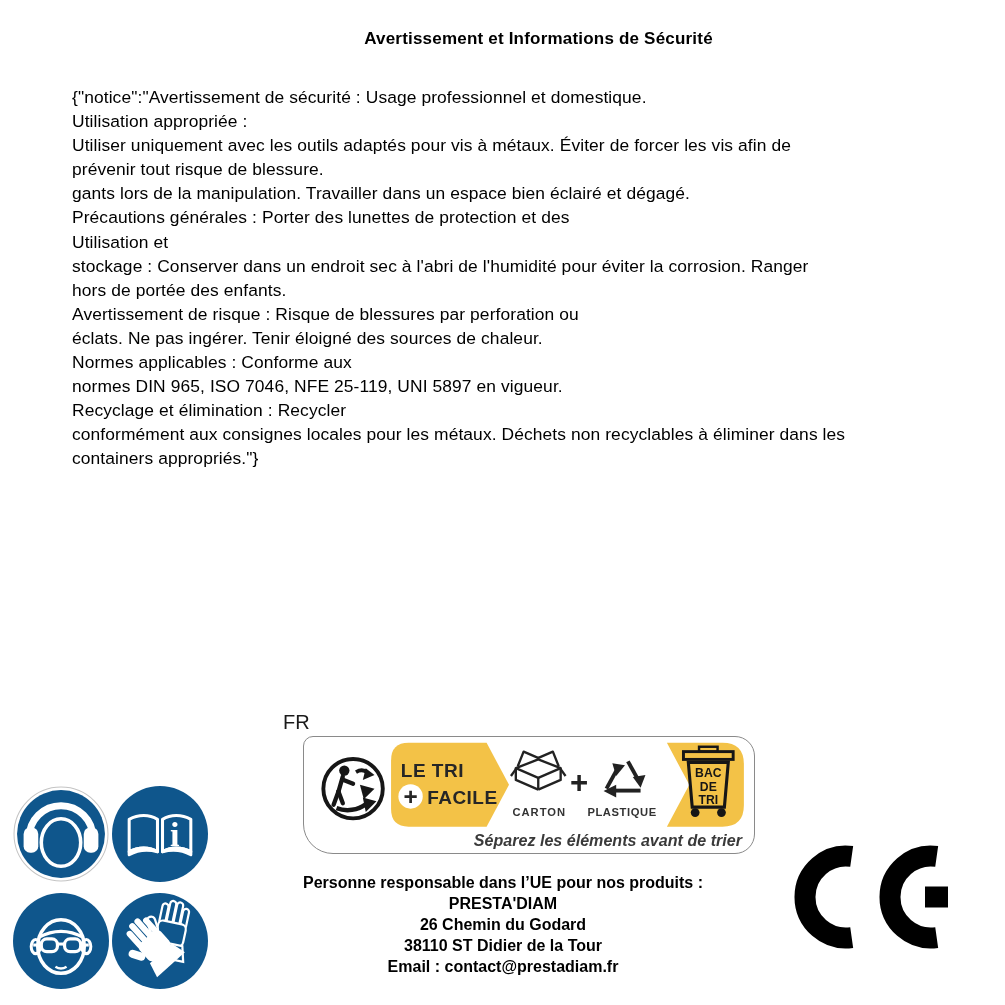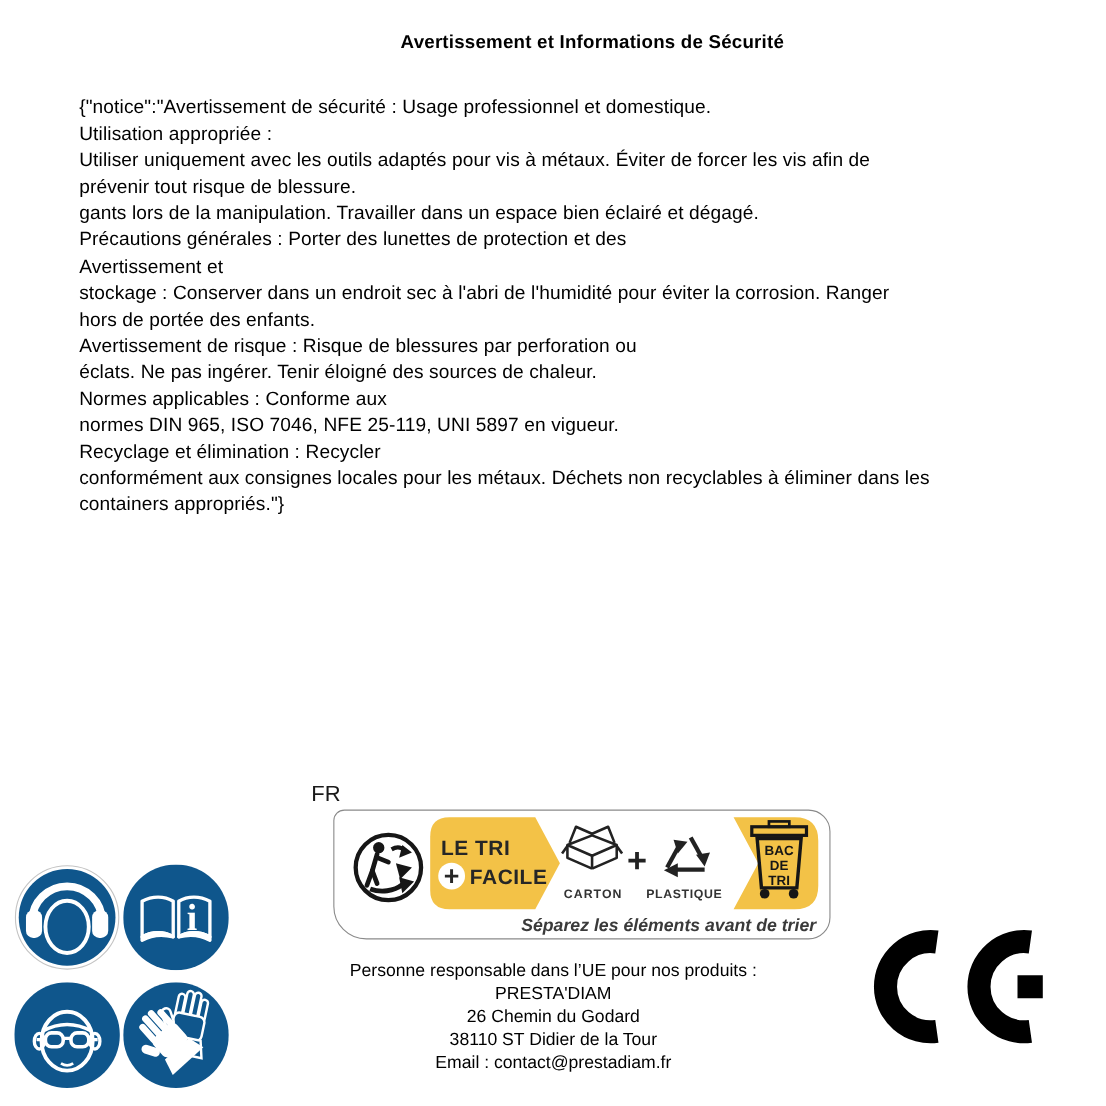"Avertissement et" div { text: Avertissement -> Utilisation }
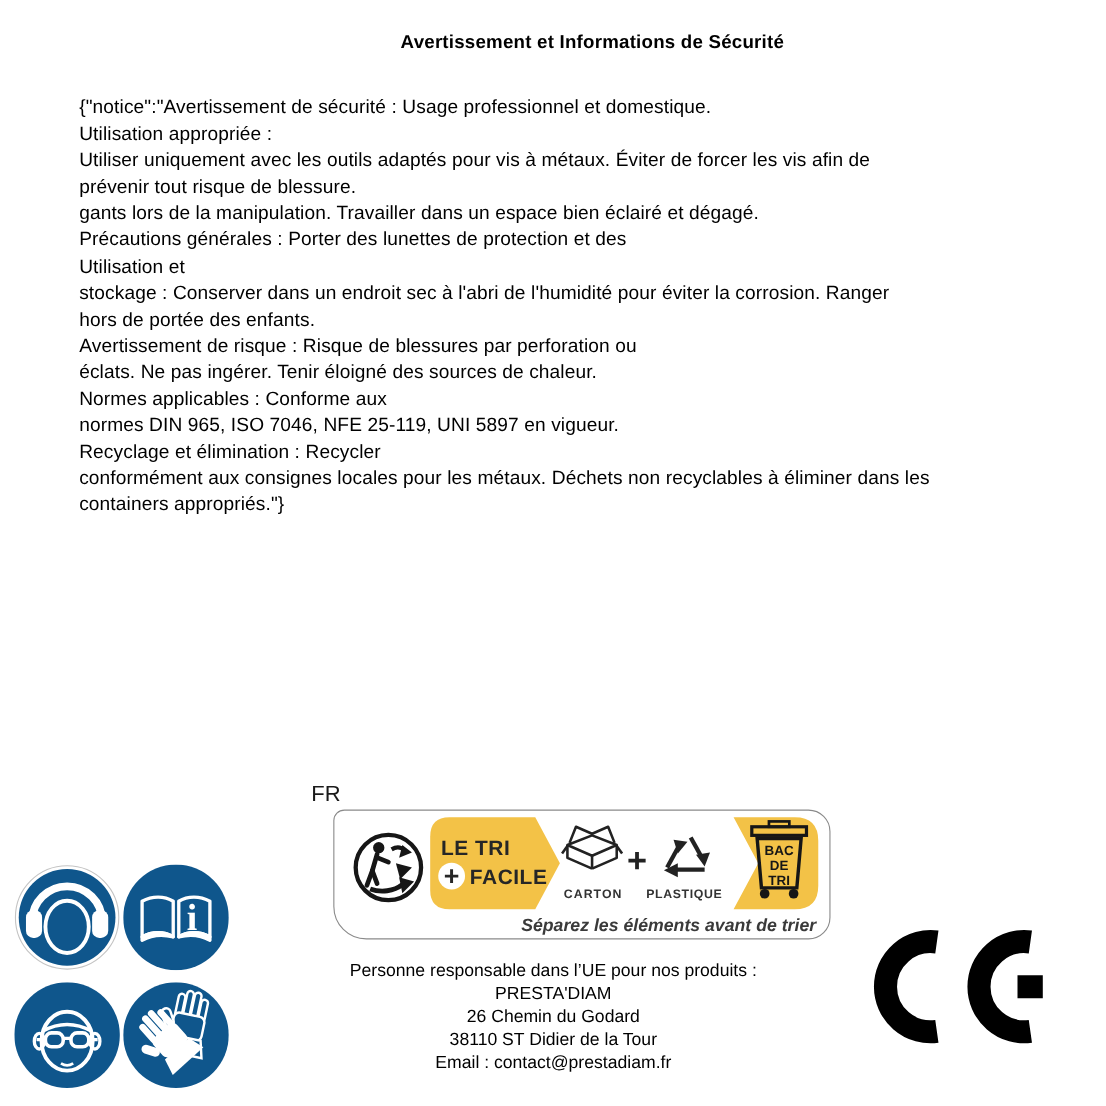"Personne responsable dans l’UE pour" .resp-block { font-weight: normal -> bold }
